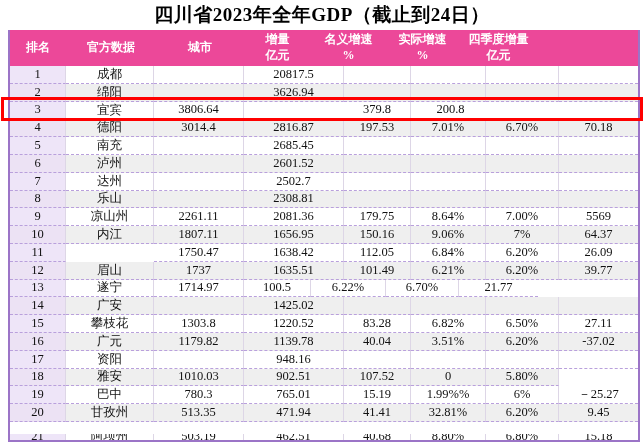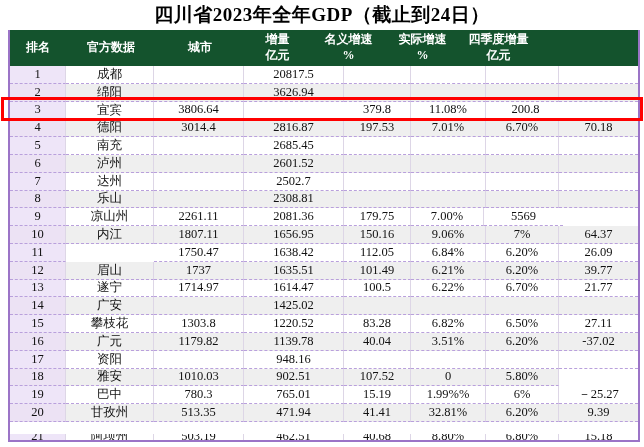"排名" .thead { background: #14532d -> #ec4899 }
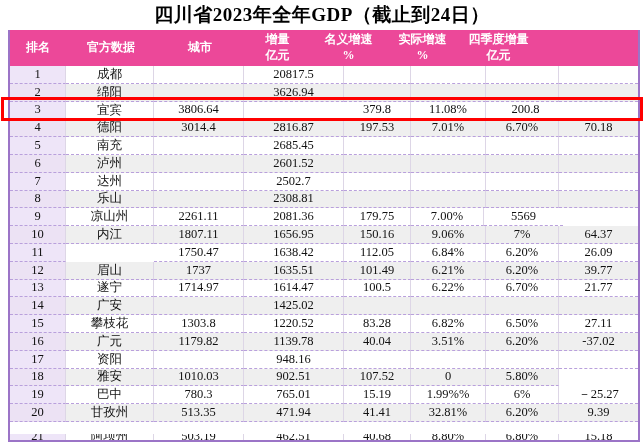"11.08%" div.cell { html: <div>11.08%</div> -> none }
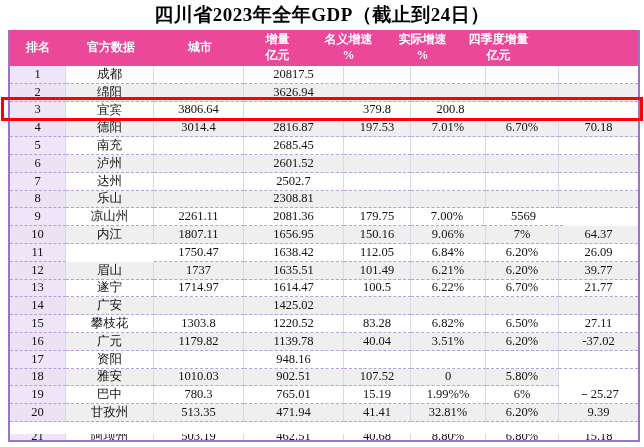"8.64%" div.cell { html: none -> <div>8.64%</div> }
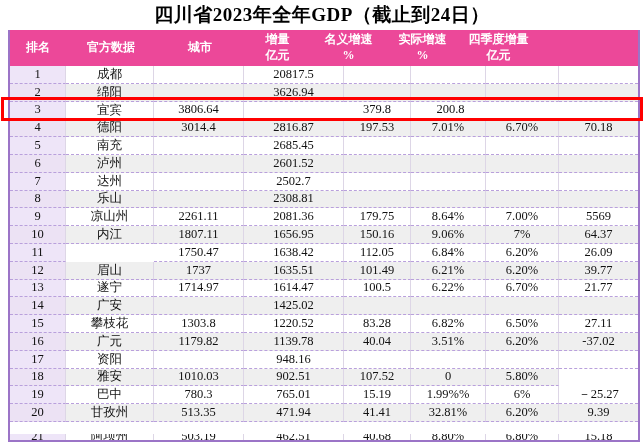"1614.47" div.cell { html: <div>1614.47</div> -> none }
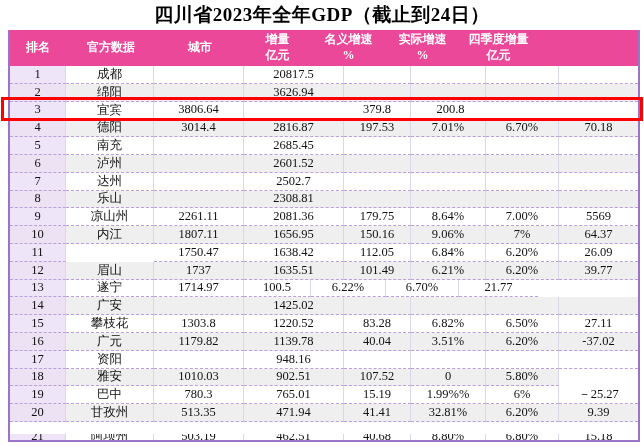"9.39" div.cell { text: 9.39 -> 9.45 }
